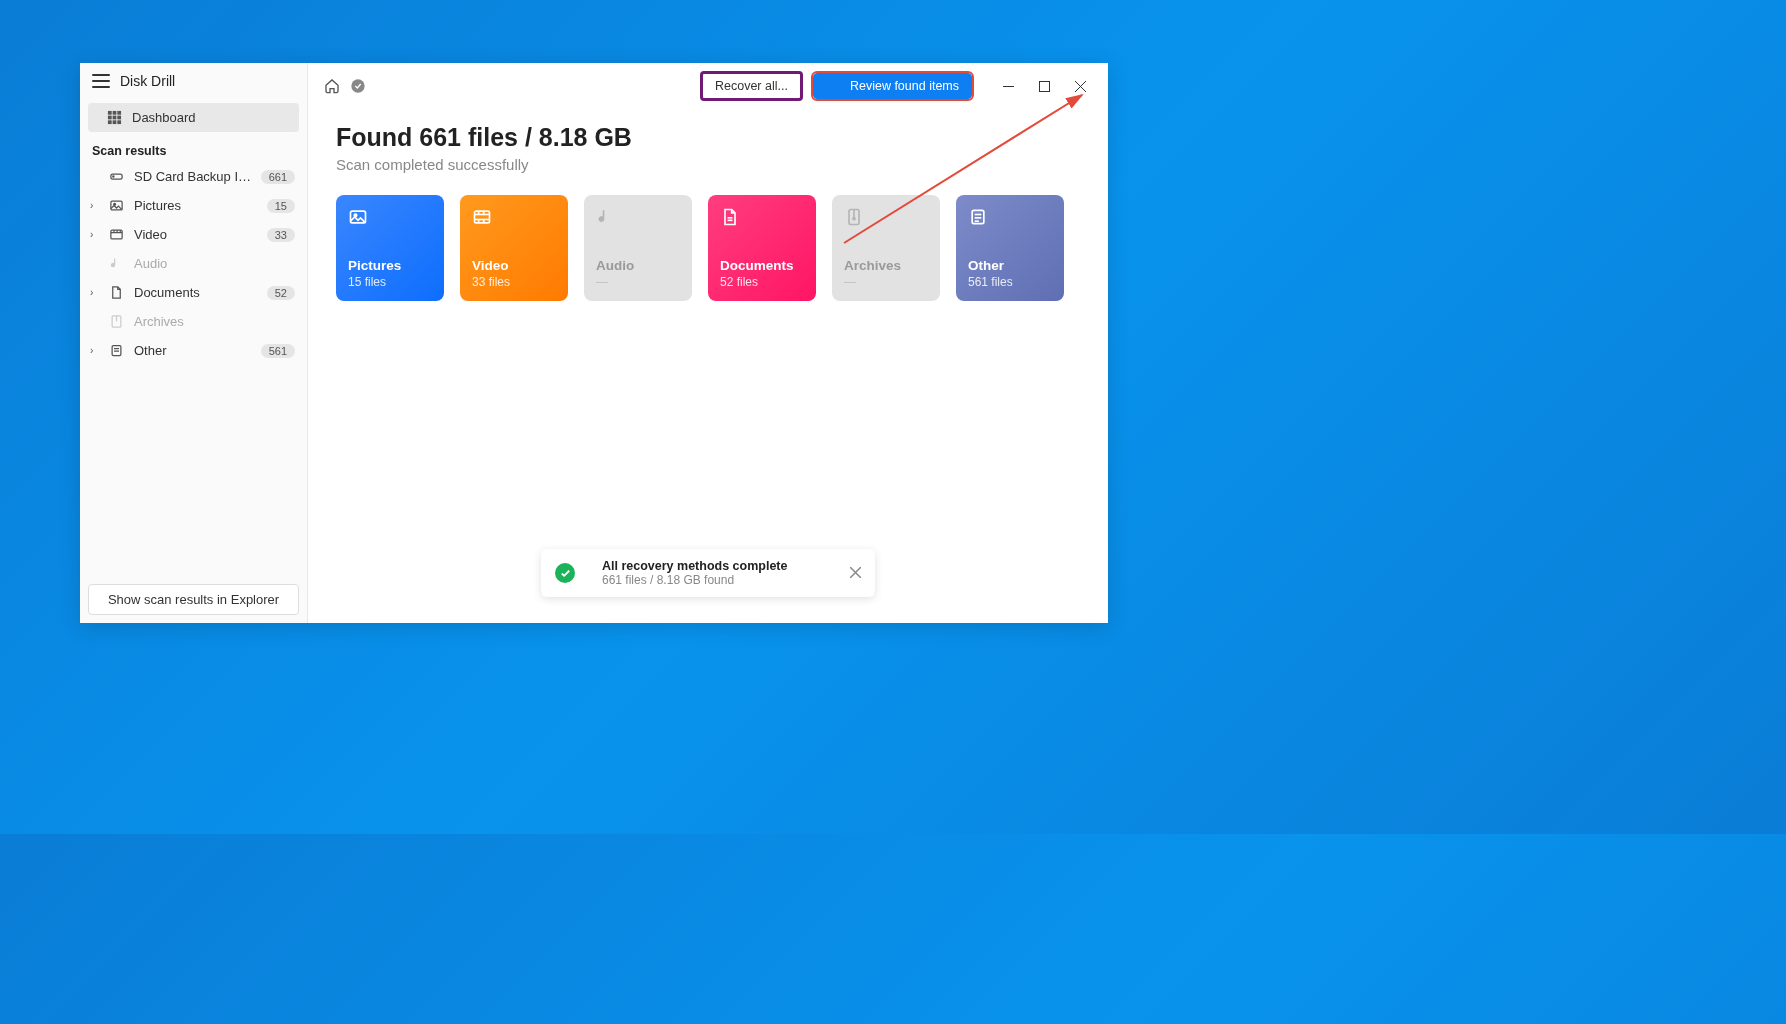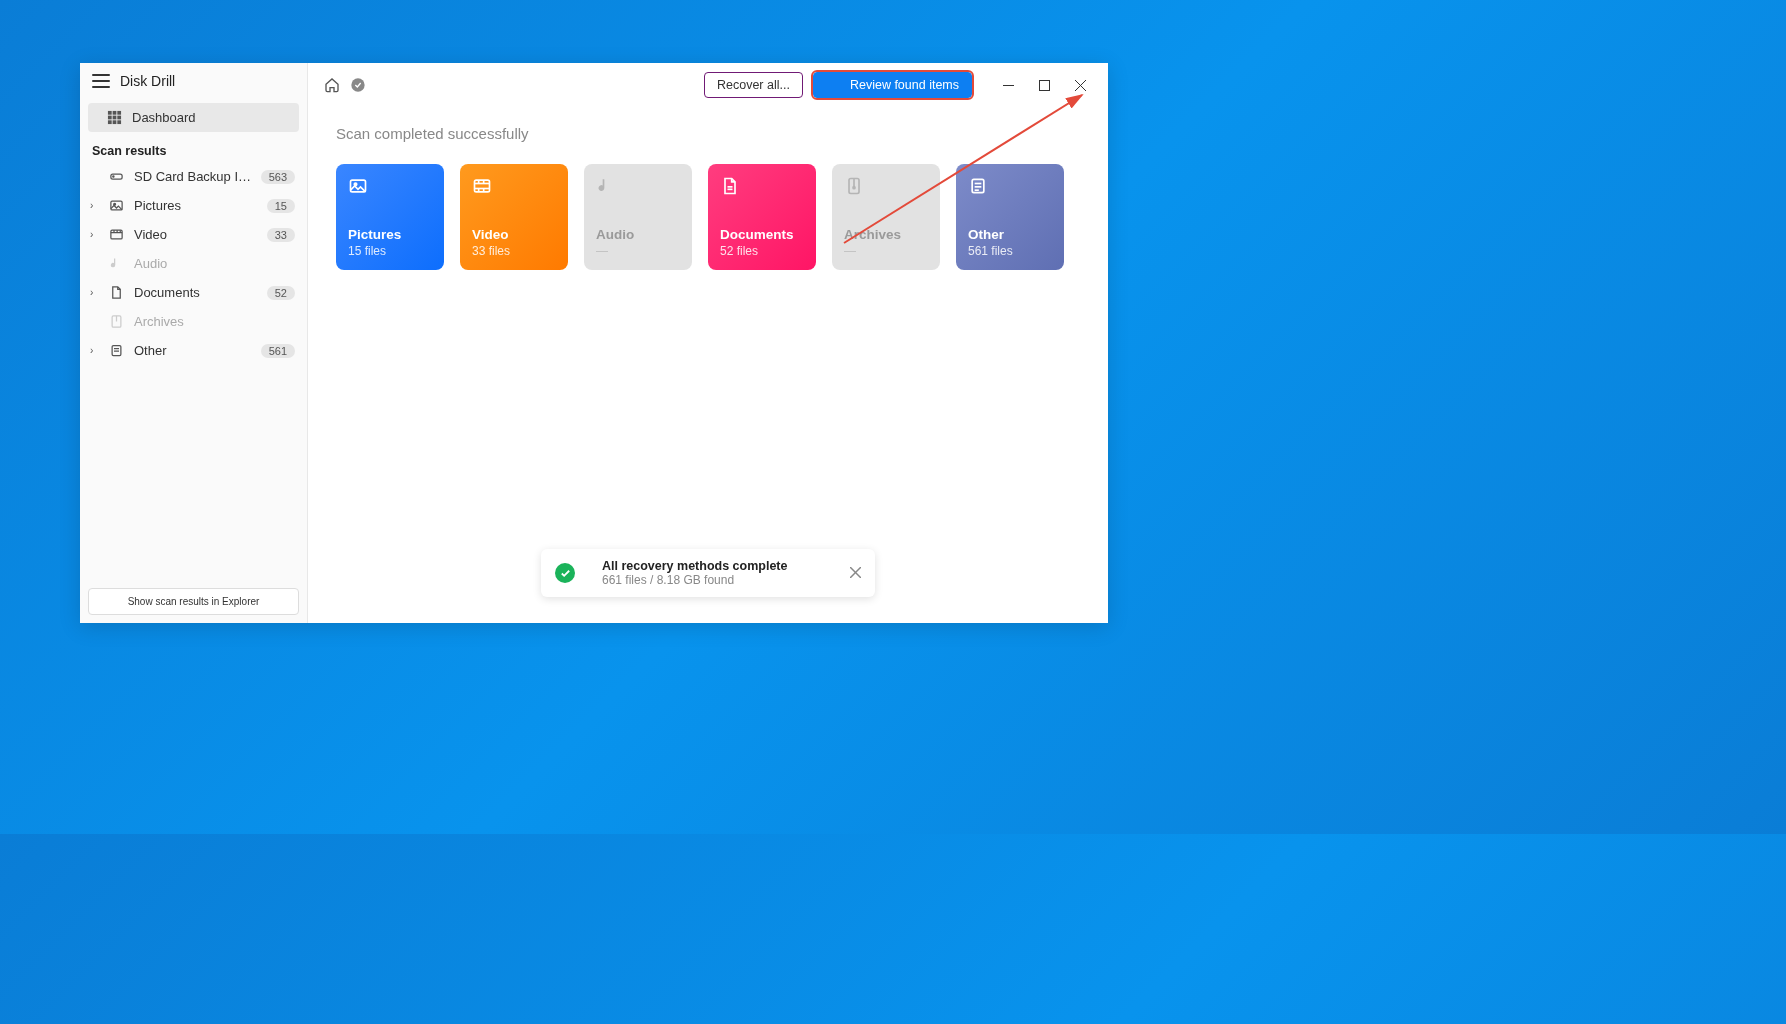"Recover all..." .btn { border: 1px solid #701a75 -> 3px solid #701a75 }
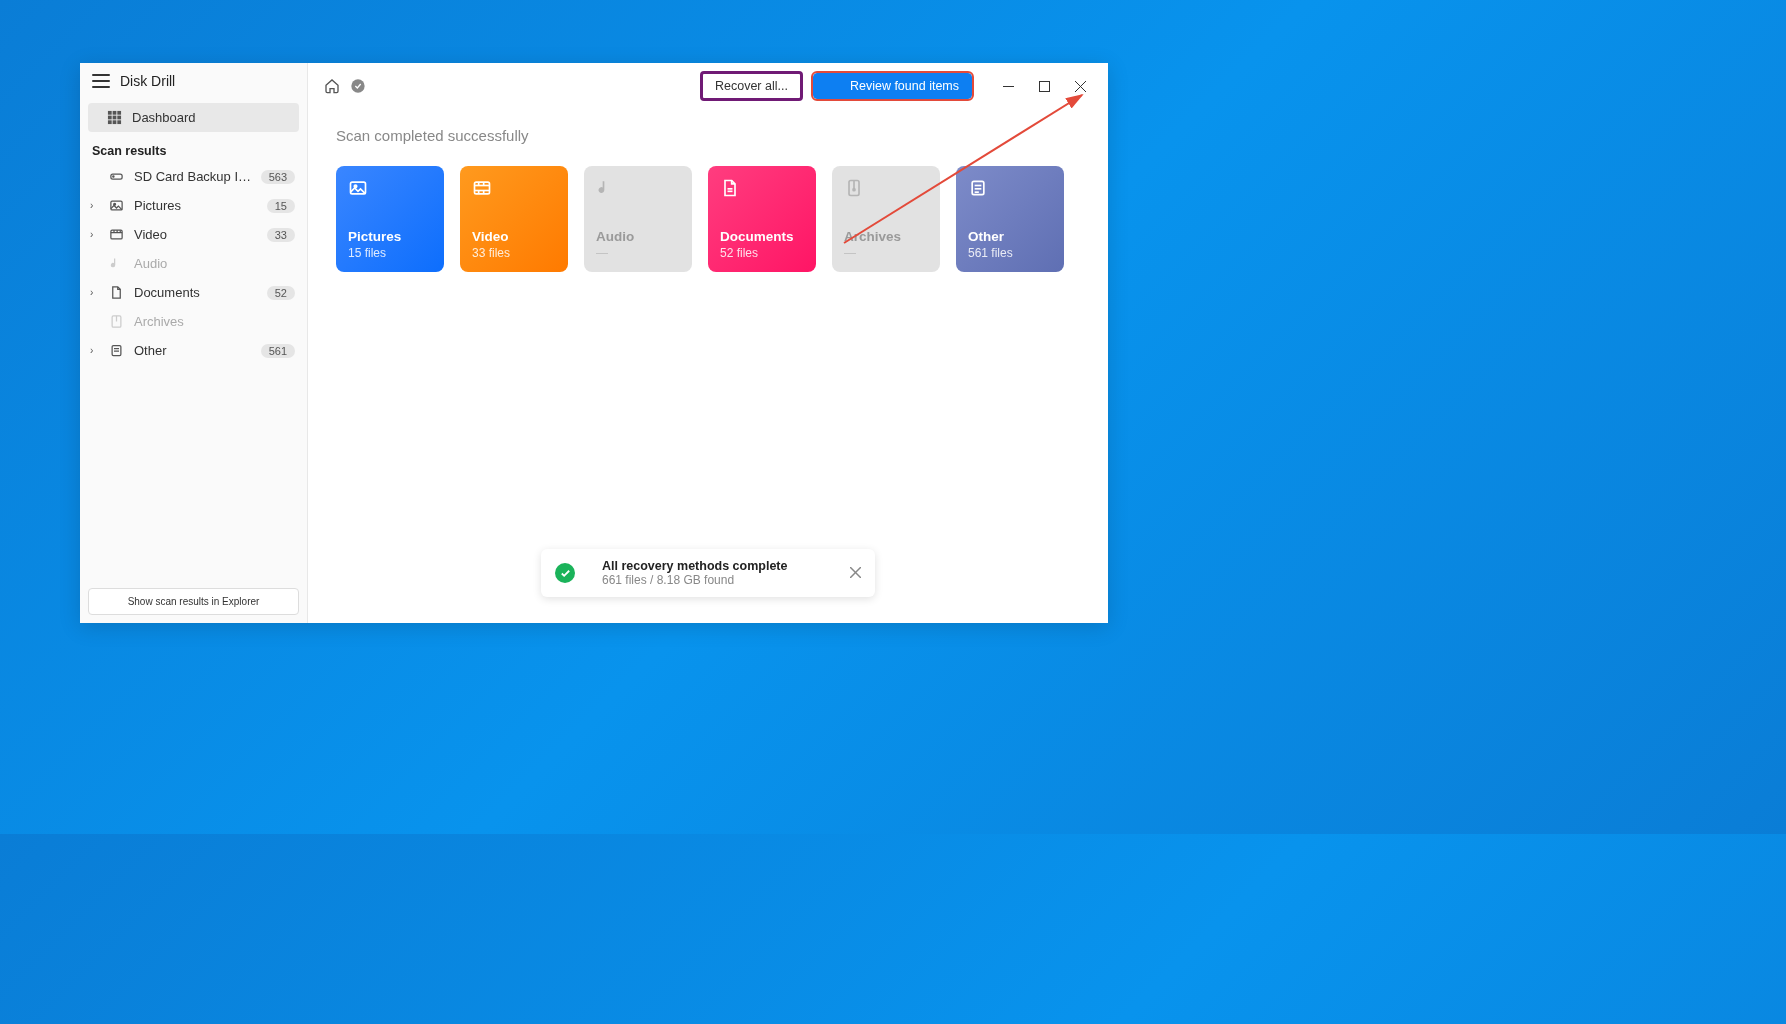"Found 661 files / 8.18" div.headline { html: none -> <div>Found 661 files / 8.18 GB</div> }
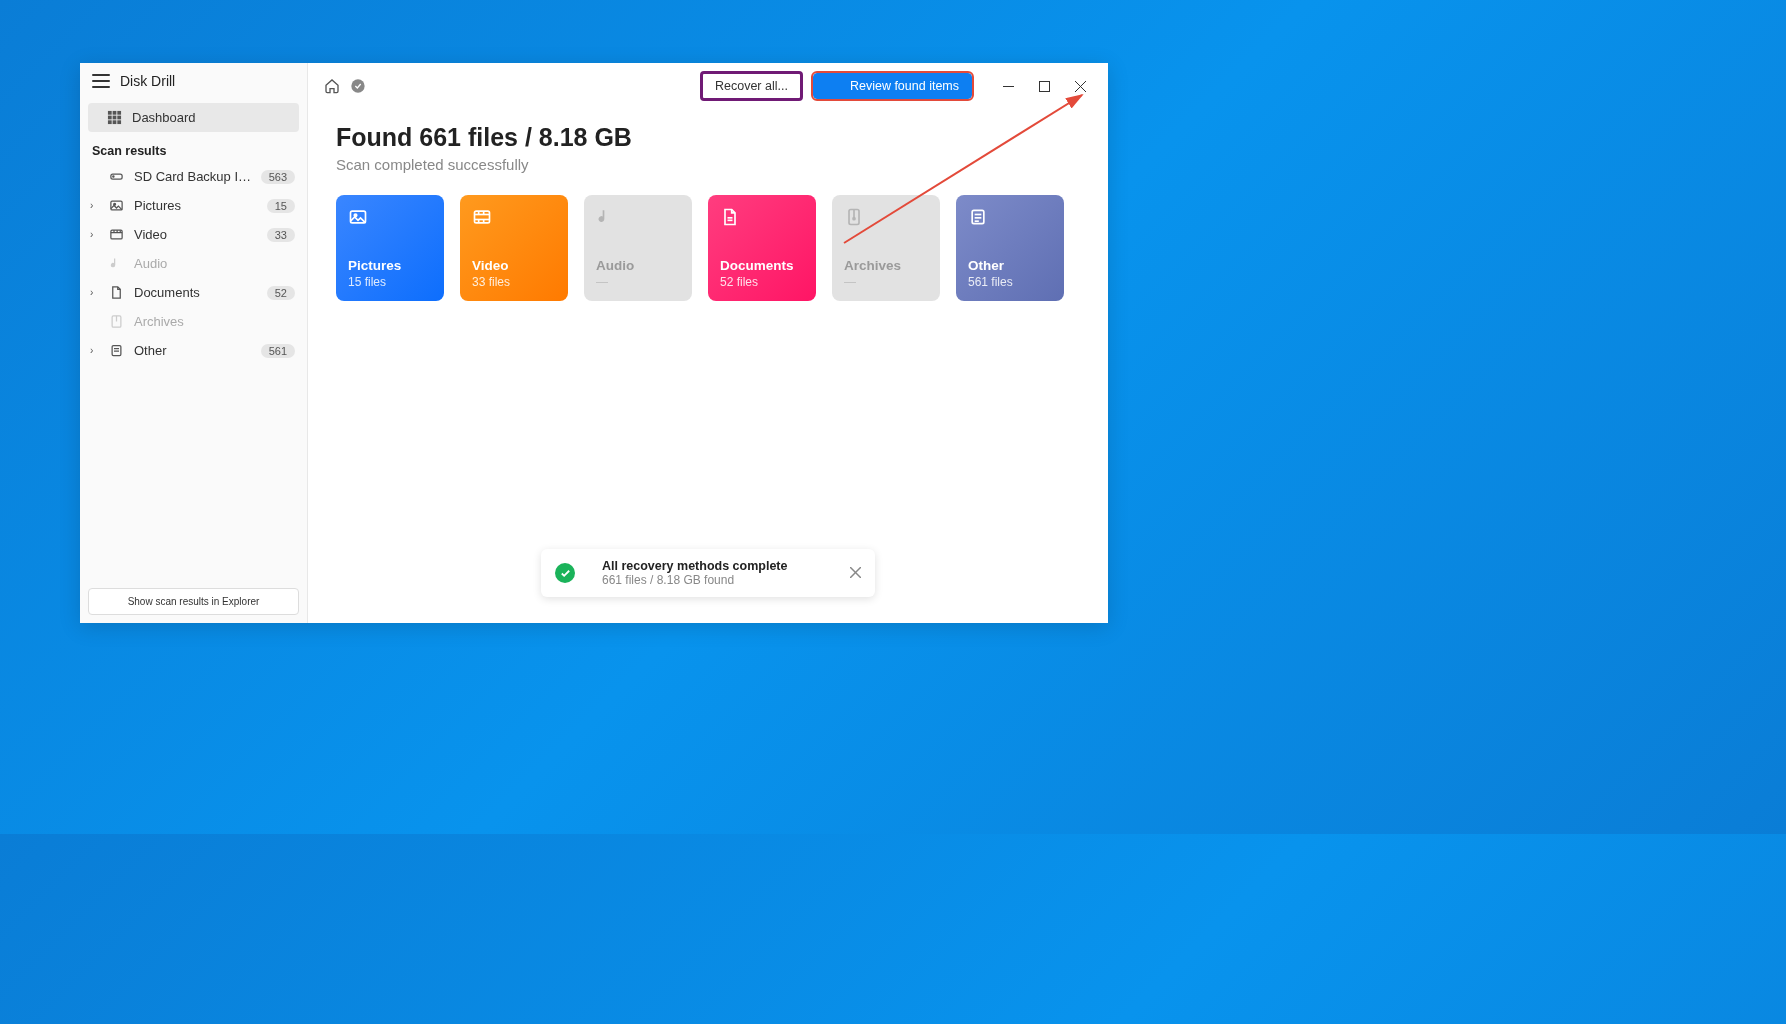"563" span.row-count { text: 563 -> 661 }
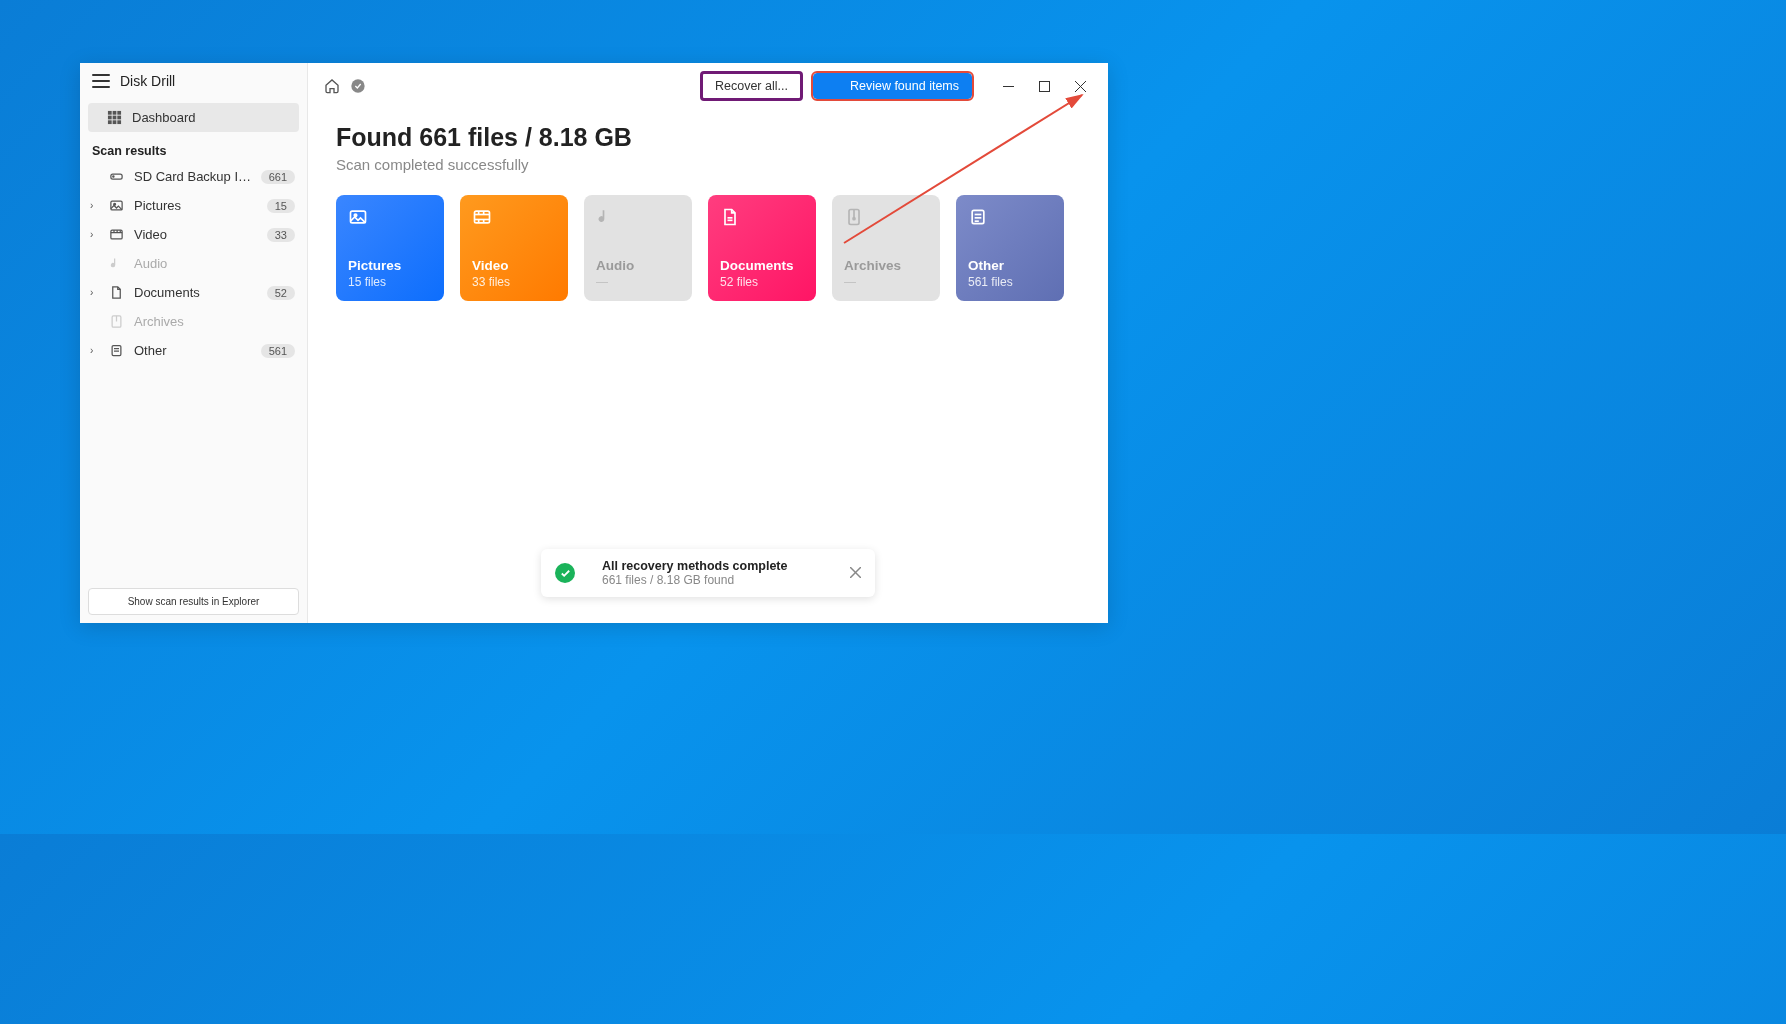"Show scan results in Explorer" .explorer-btn { font-size: 10px -> 13px }
